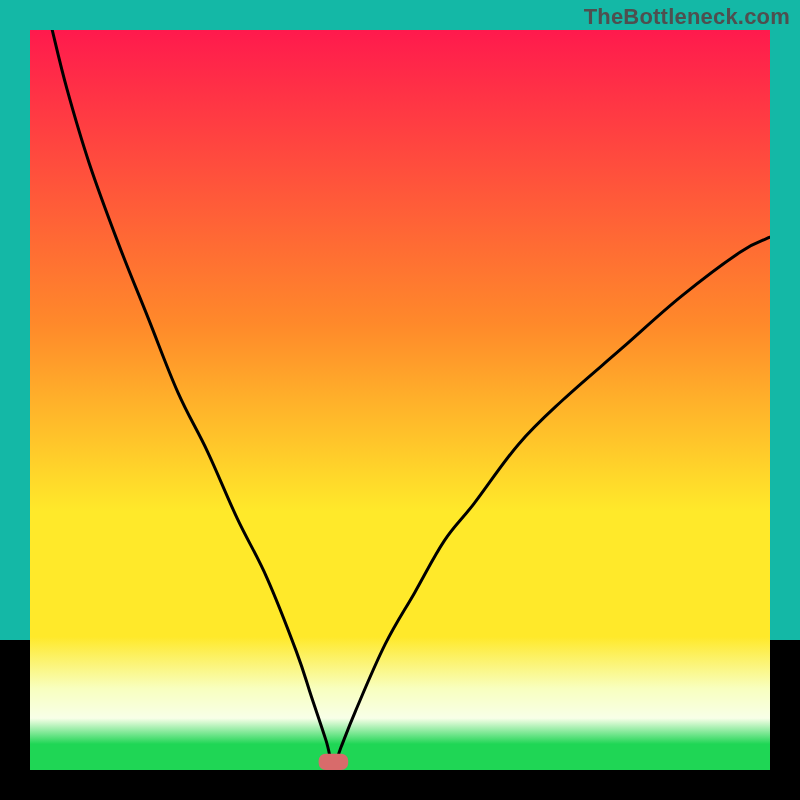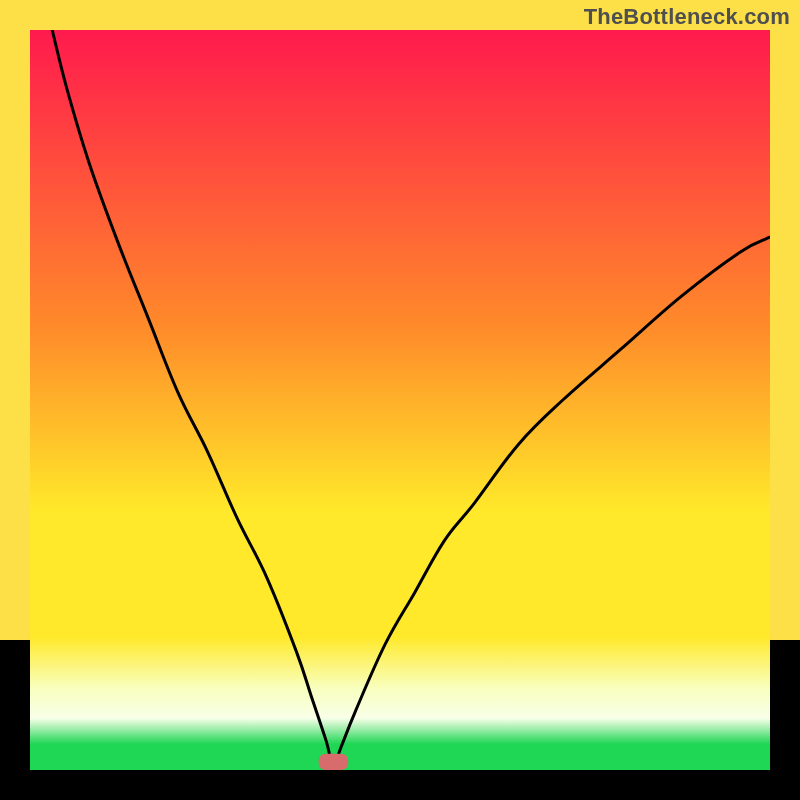"TheBottleneck.com" .frame { background: #fde047 -> #14b8a6 }
